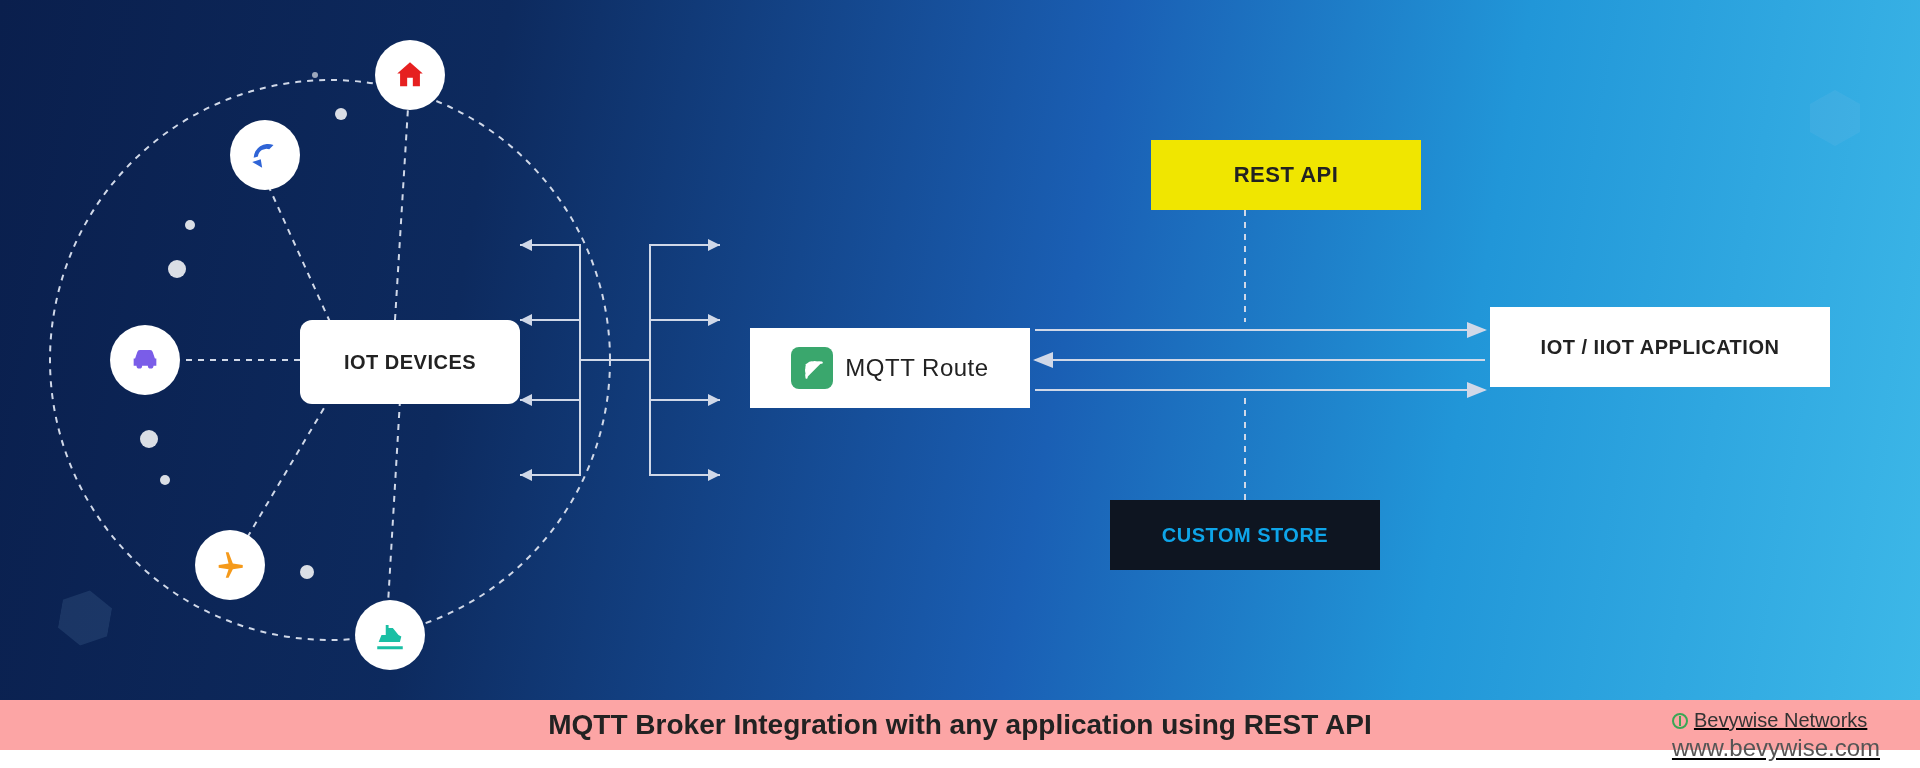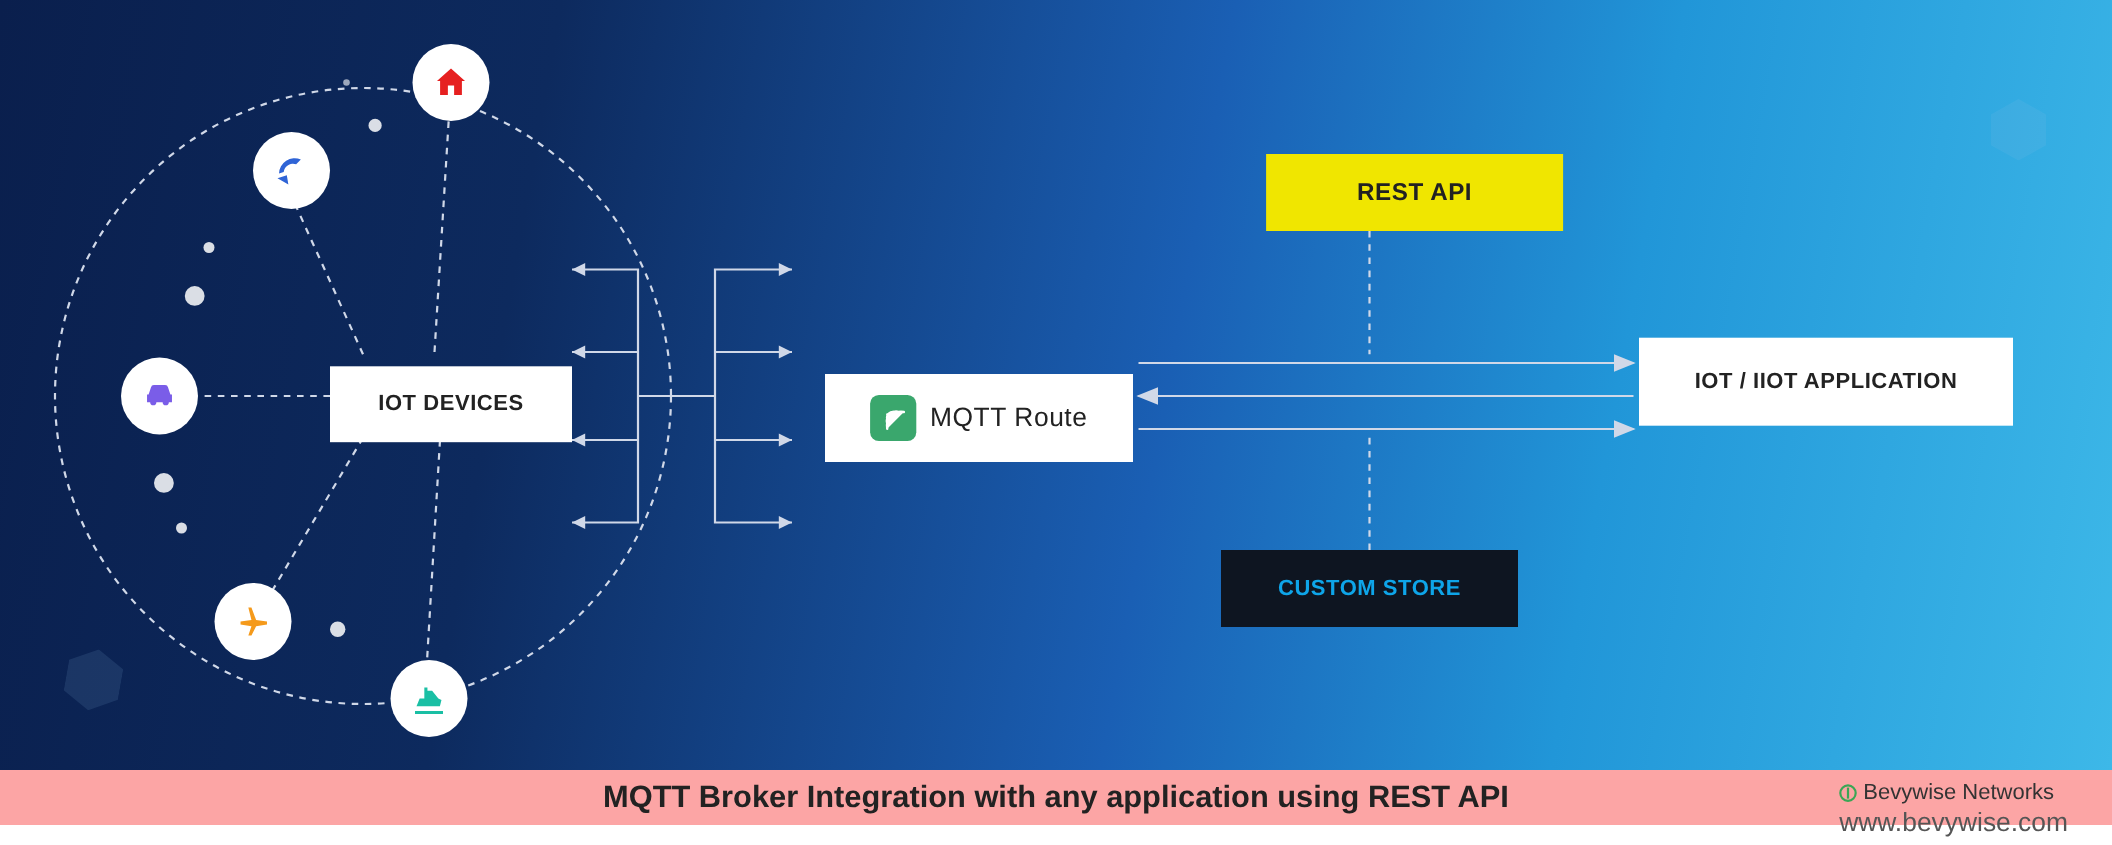"IOT DEVICES" .box.iot-devices { border-radius: none -> 12px; height: 69px -> 84px; top: 333px -> 320px }
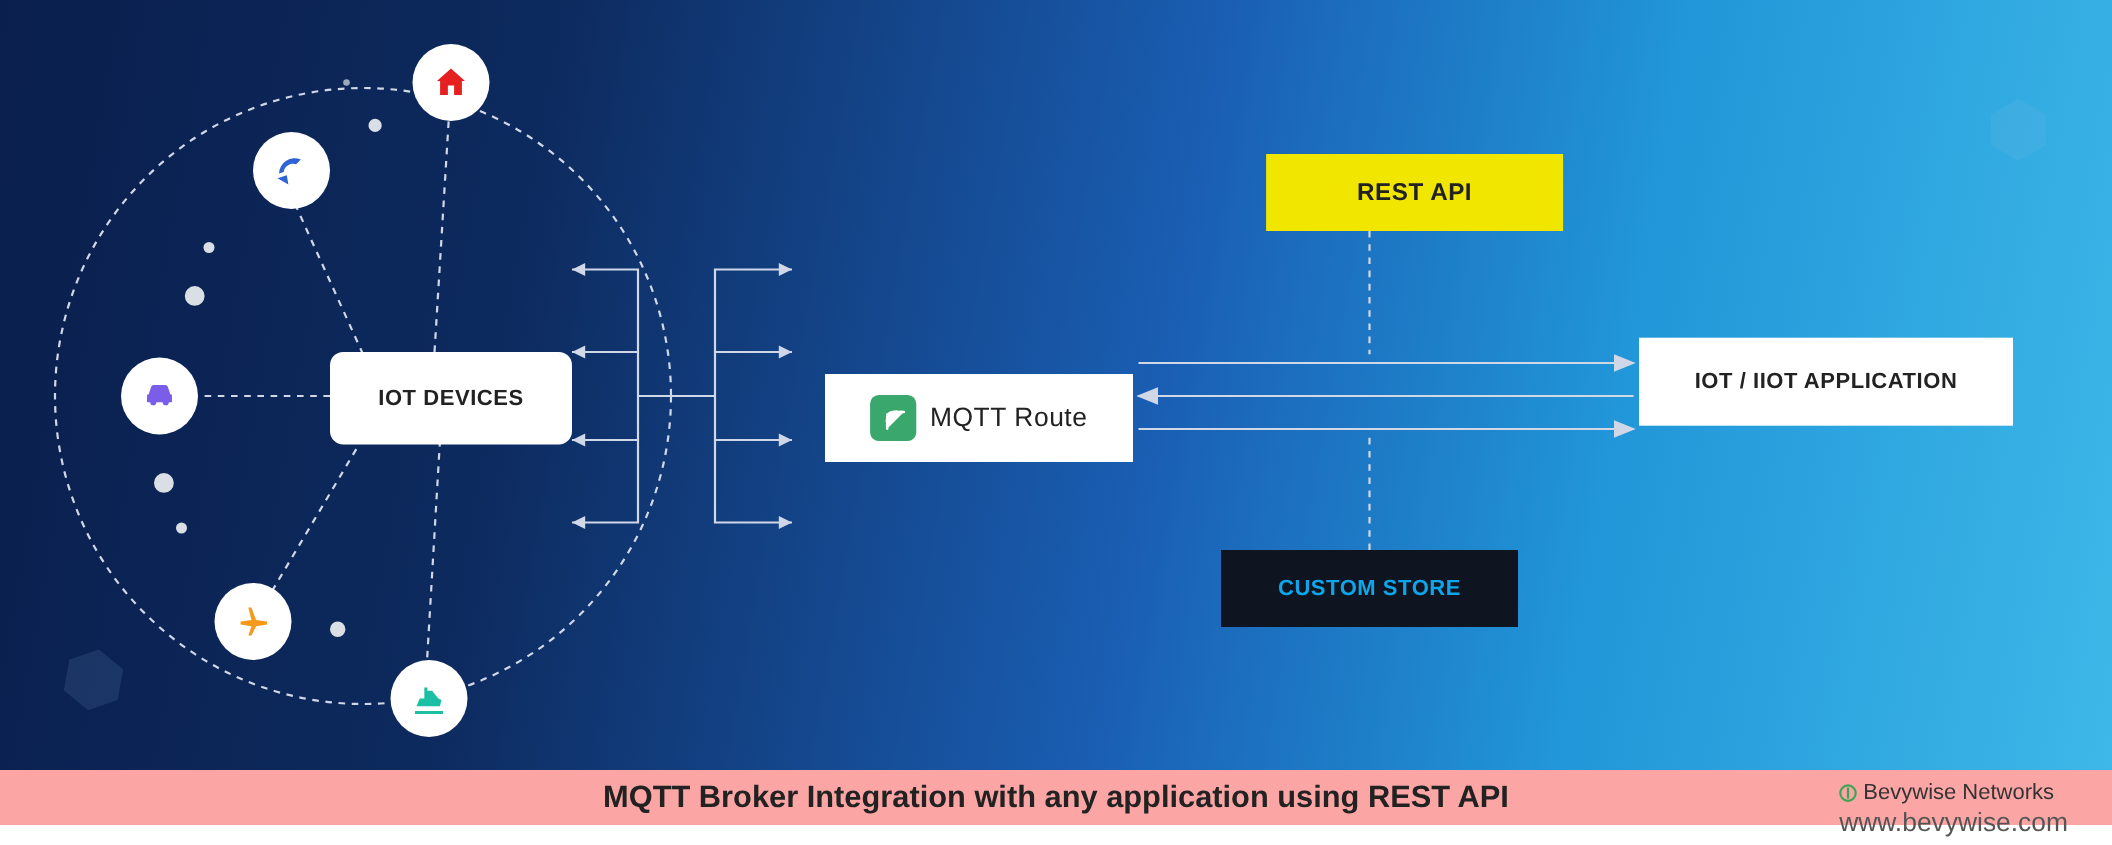"MQTT Route" .box.mqtt-route { top: 340px -> 328px }
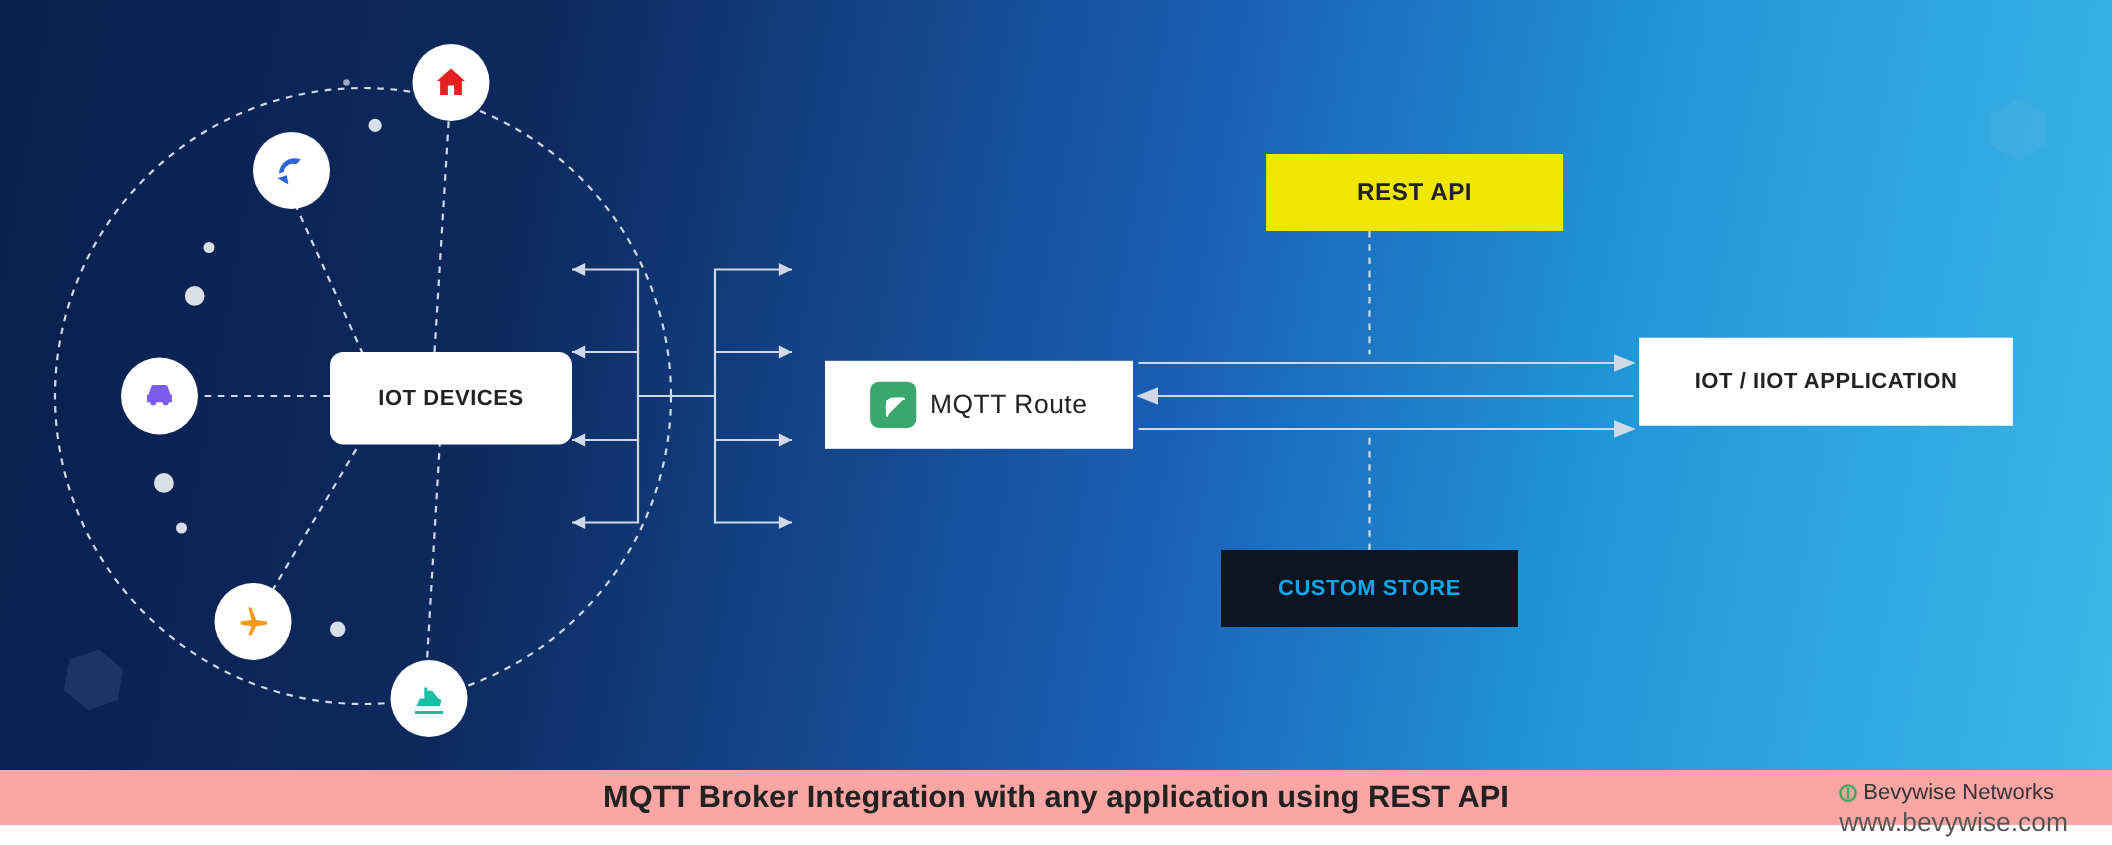"Bevywise Networks" .footer-brand { text-decoration: none -> underline }
